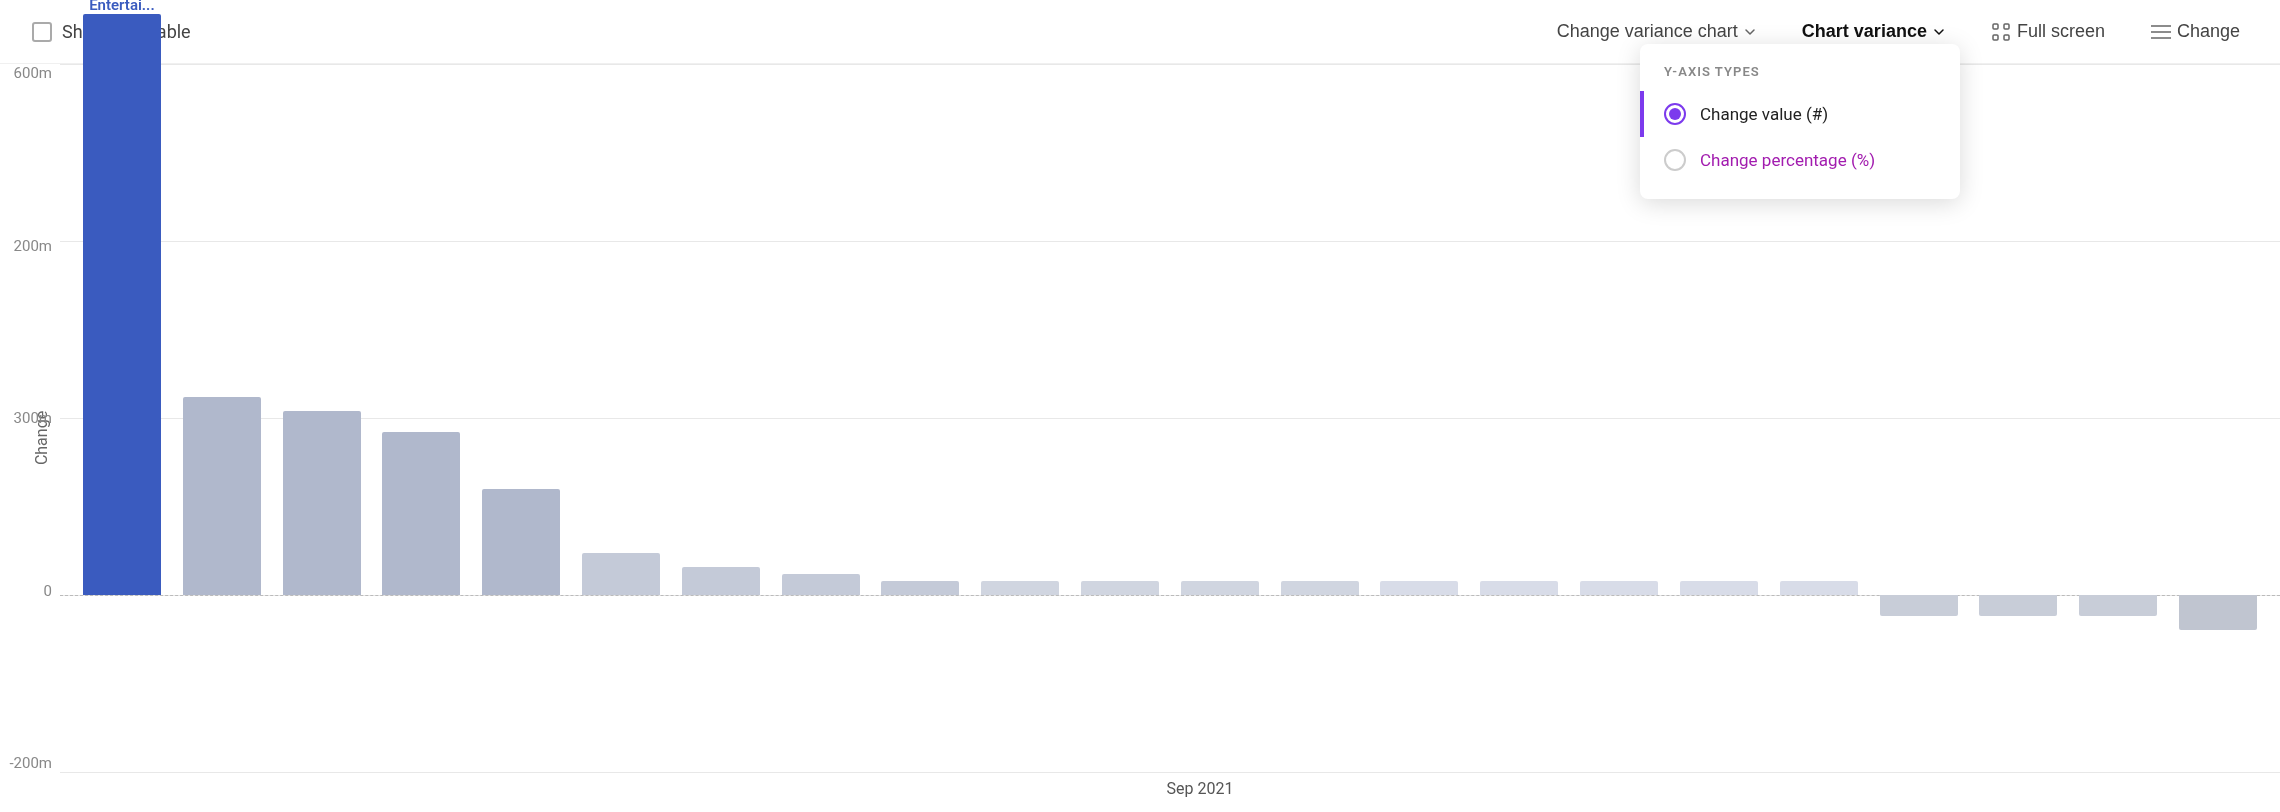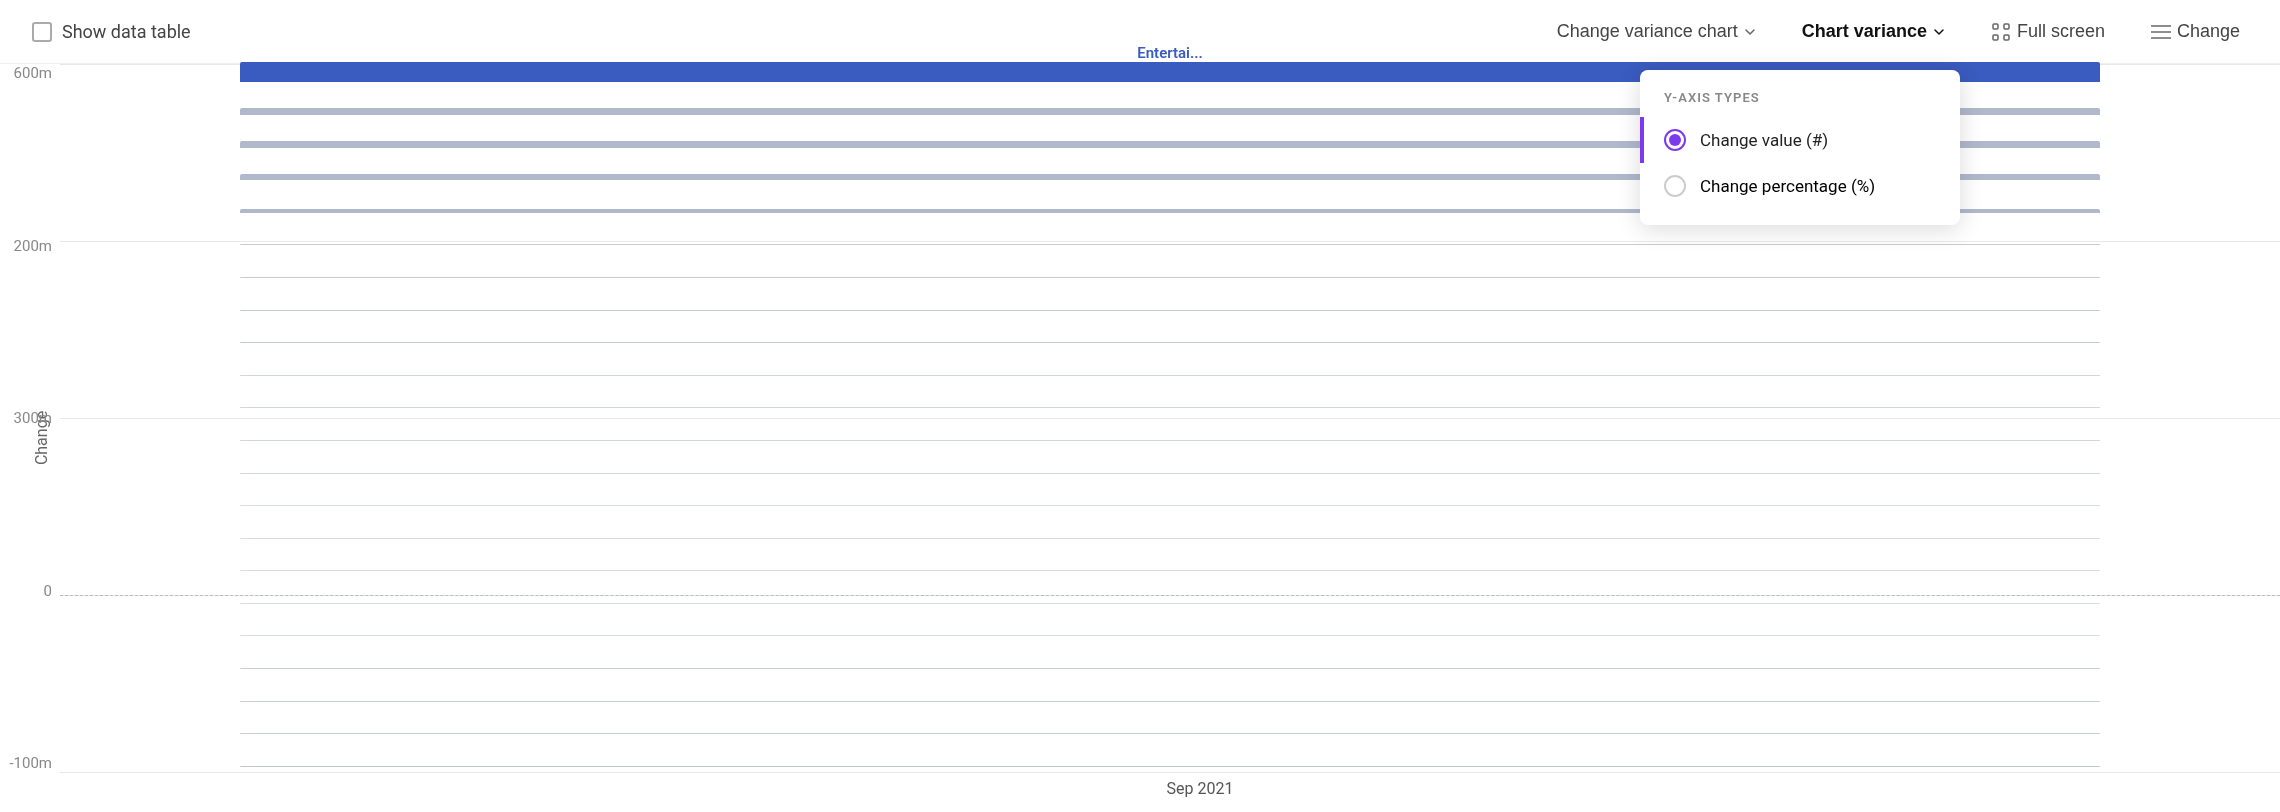"Entertai..." div.bars-container { flex-direction: column -> none }
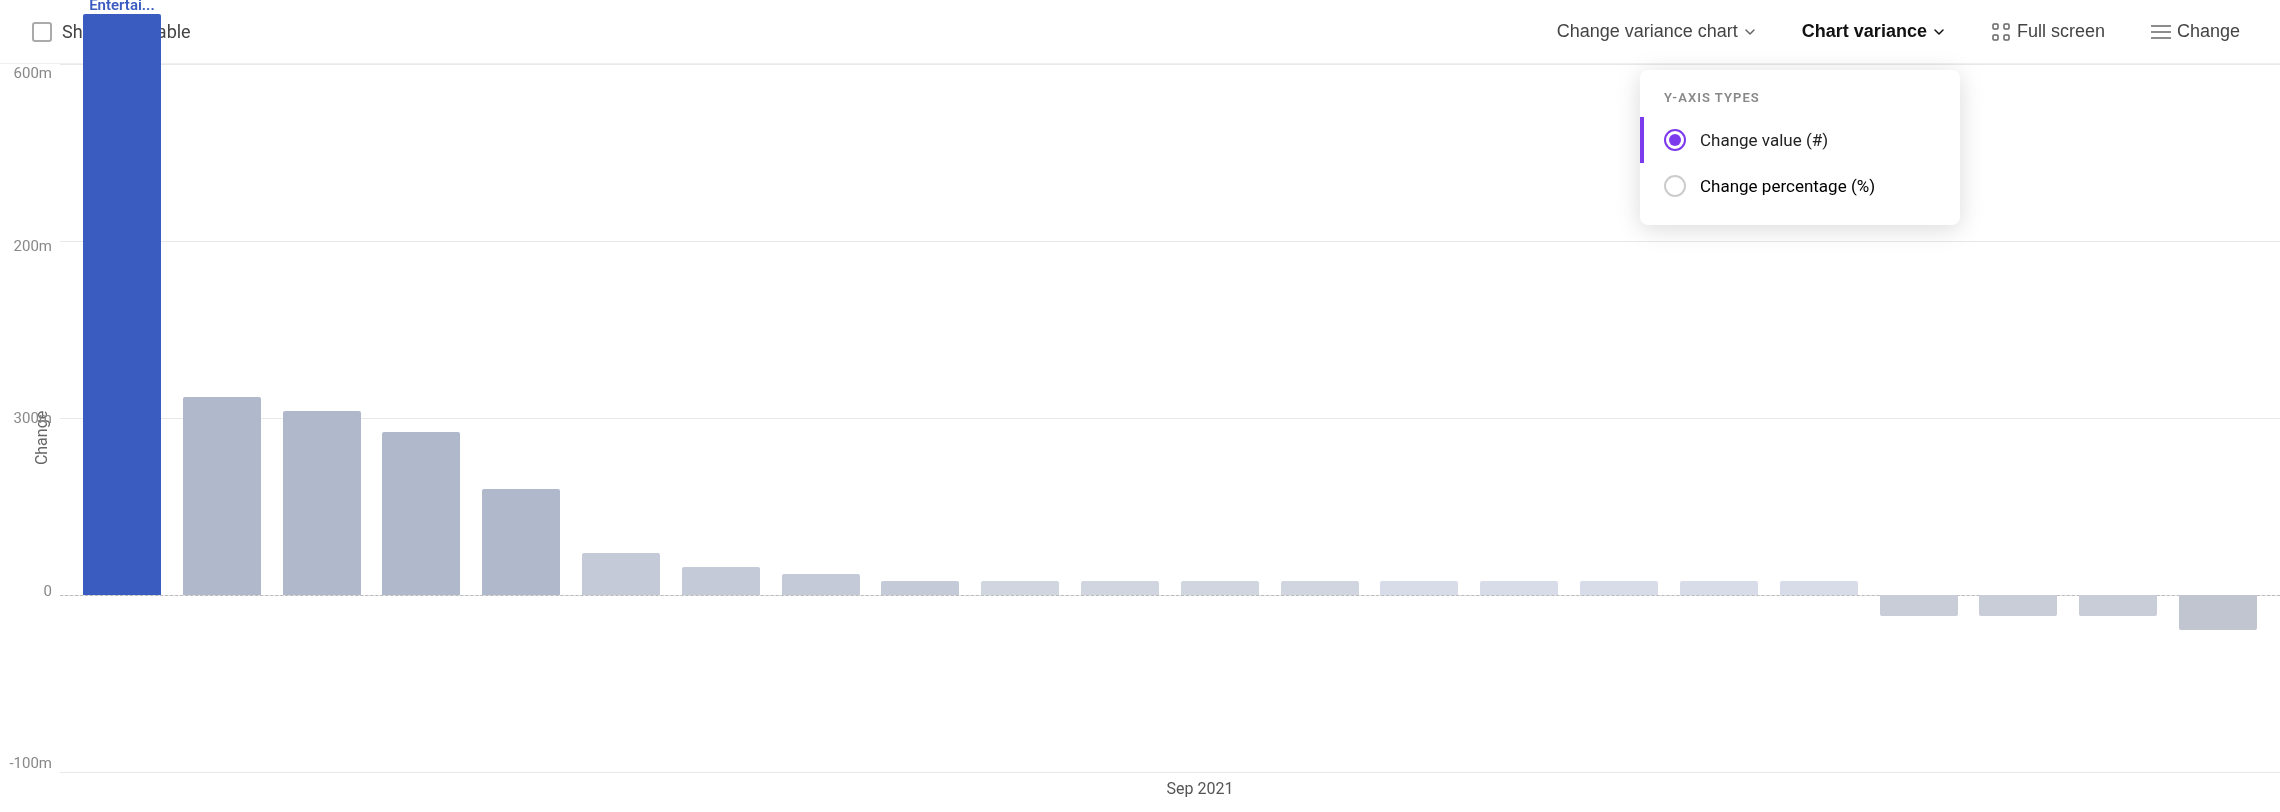"Y-AXIS TYPES" .dropdown-panel { top: 70px -> 44px }
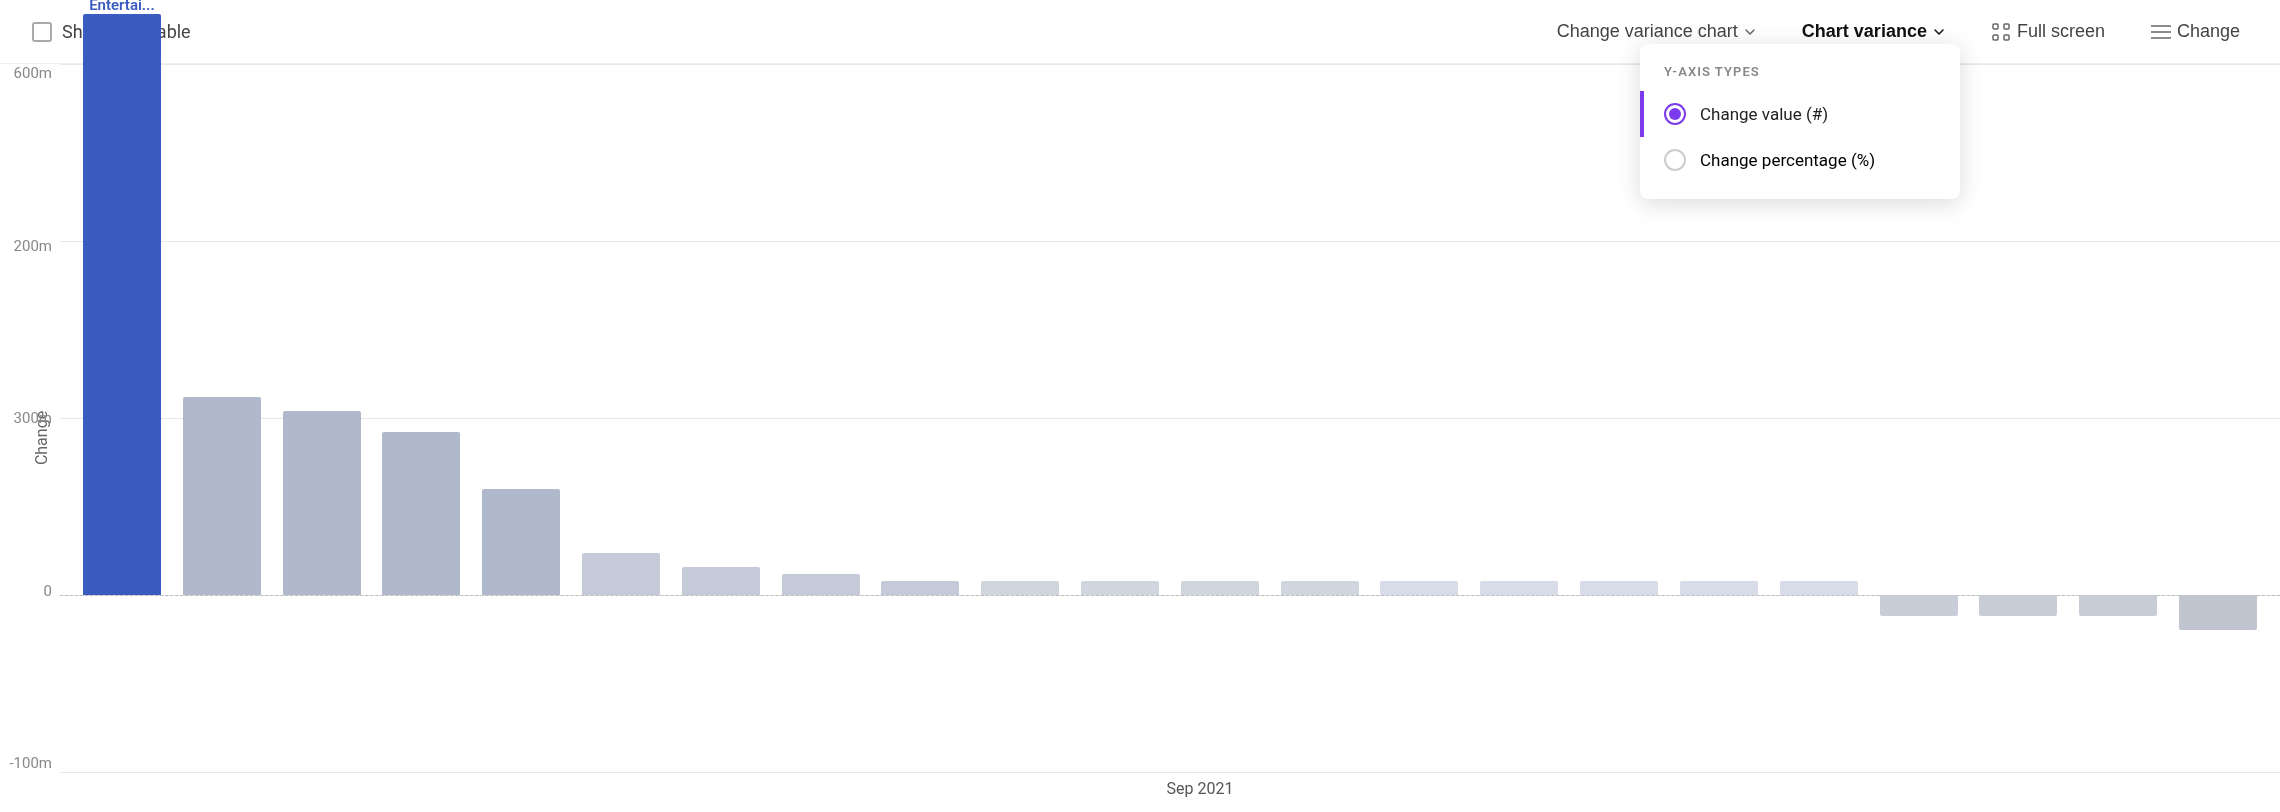"Change percentage (%)" span { color: #000000 -> #a21caf }
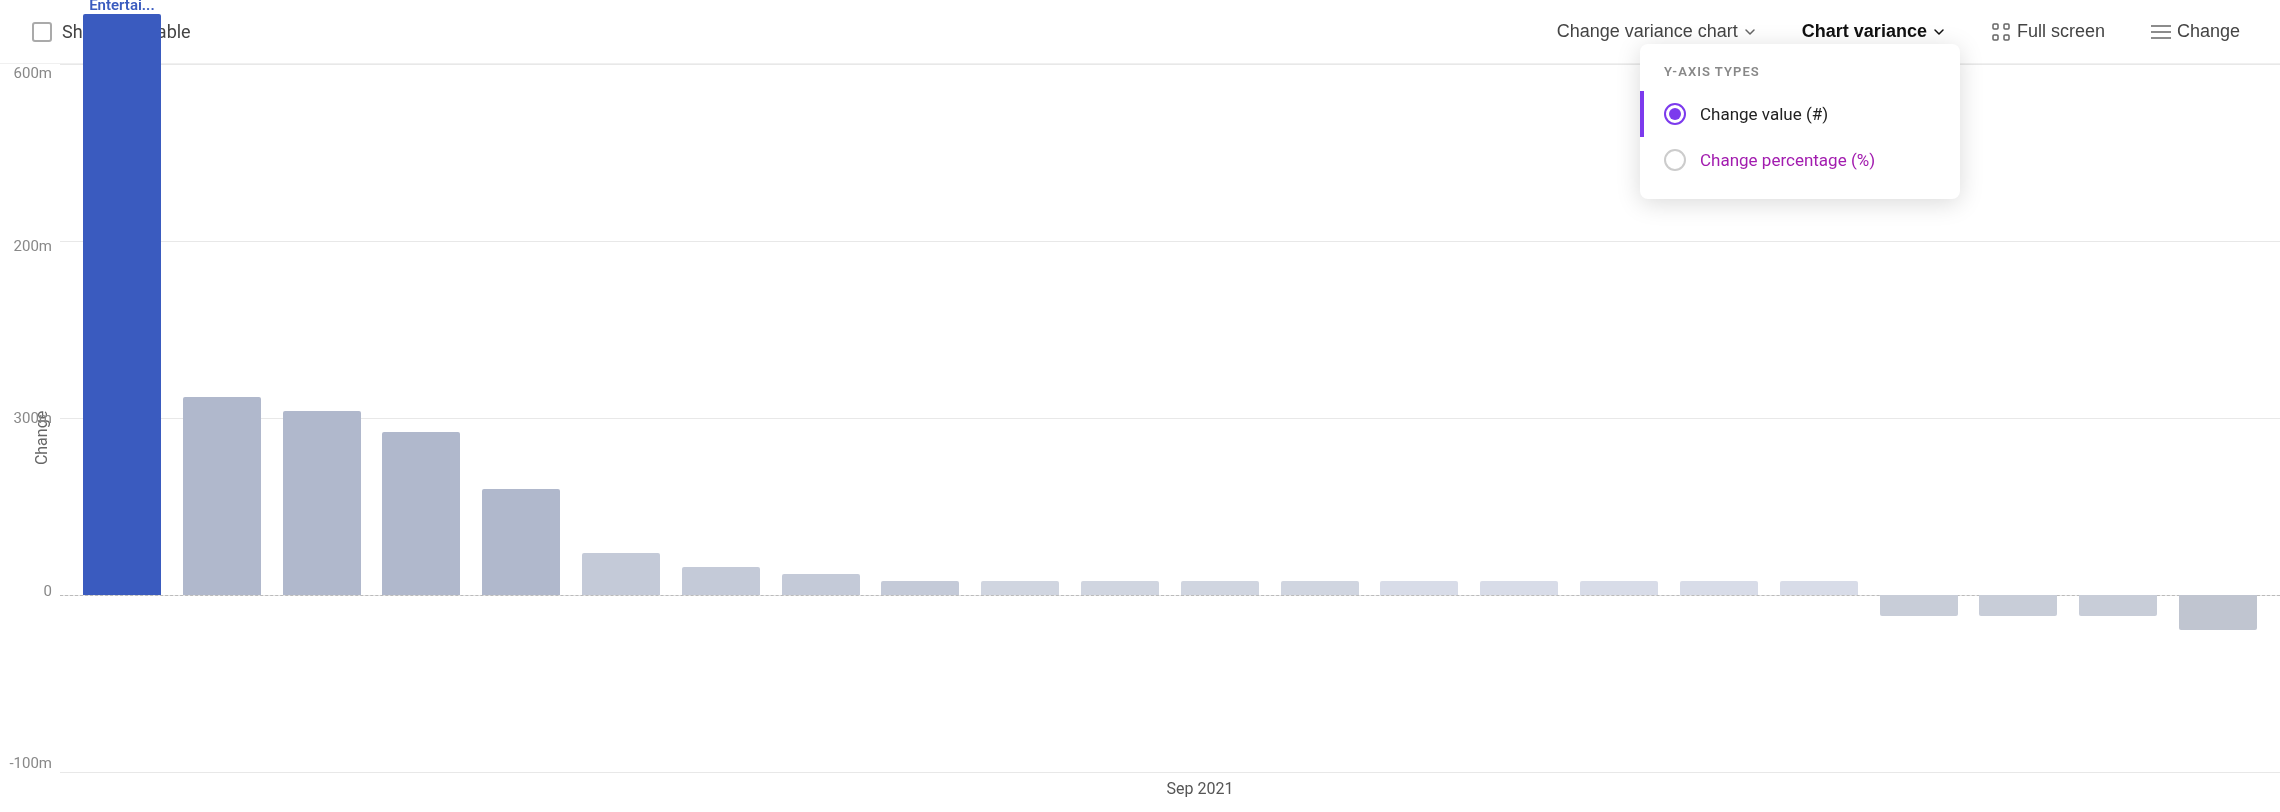"-100m" div.y-tick { text: -100m -> -200m }
